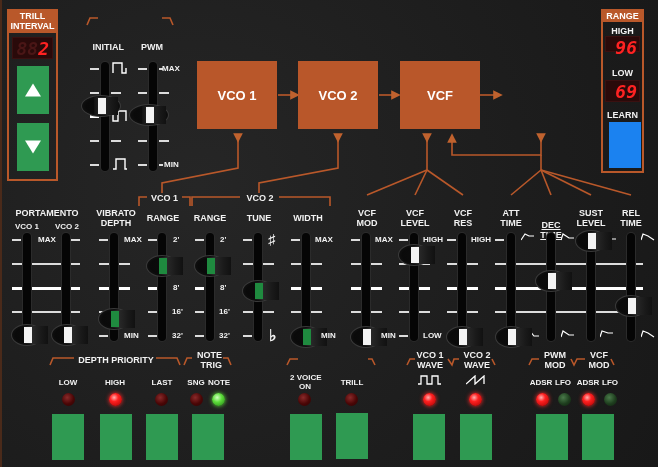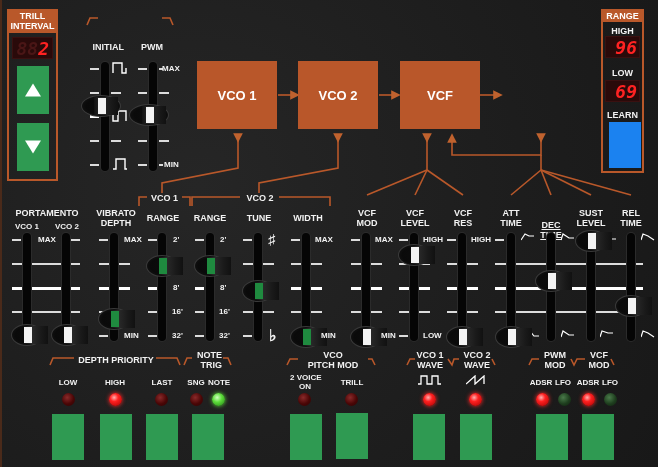"96" div.led-display { height: 22px -> 16px }
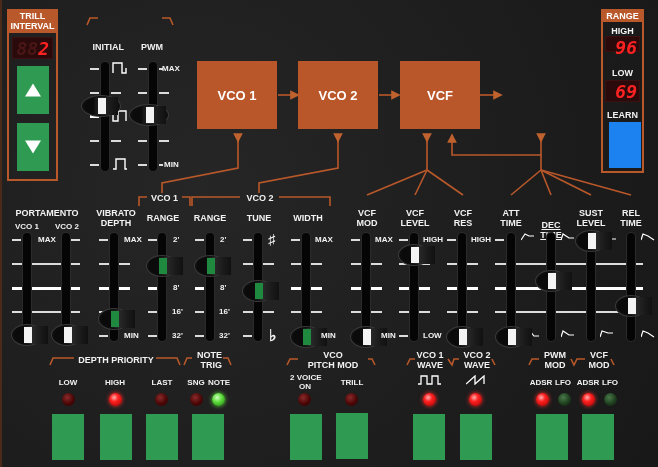"VCO" div.lbl { html: <div> <div>VCO</div> <div>PITCH MOD</div> </div> -> none }
